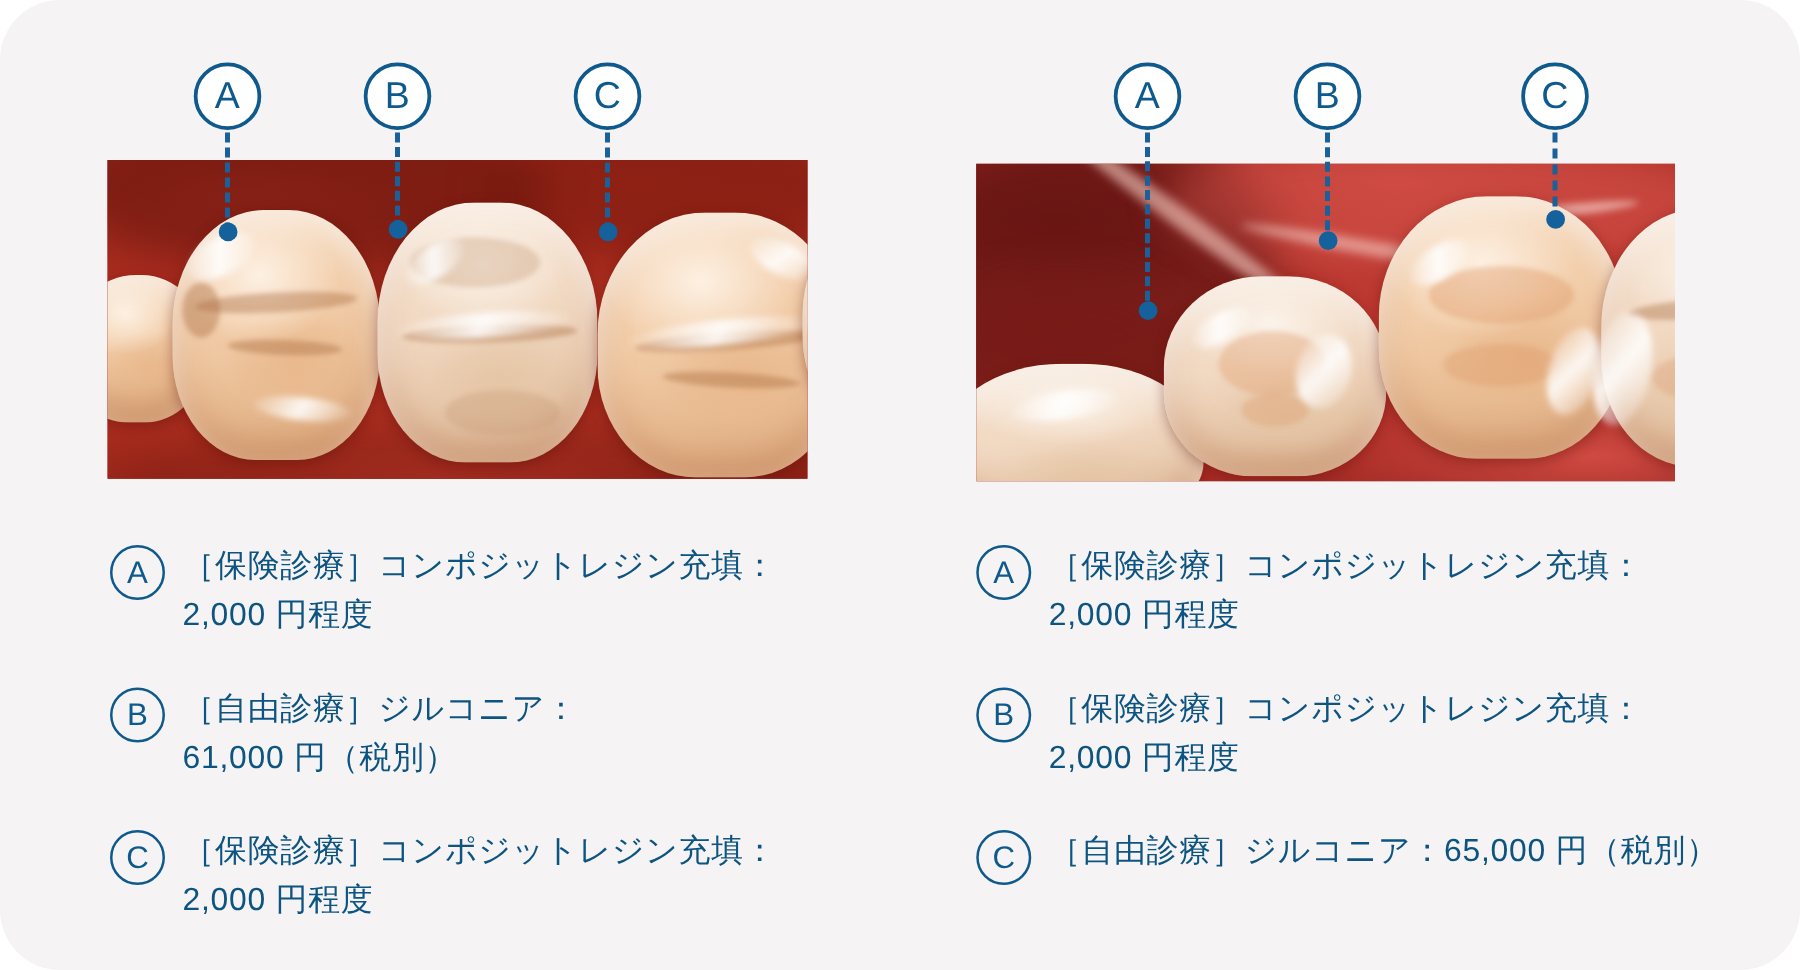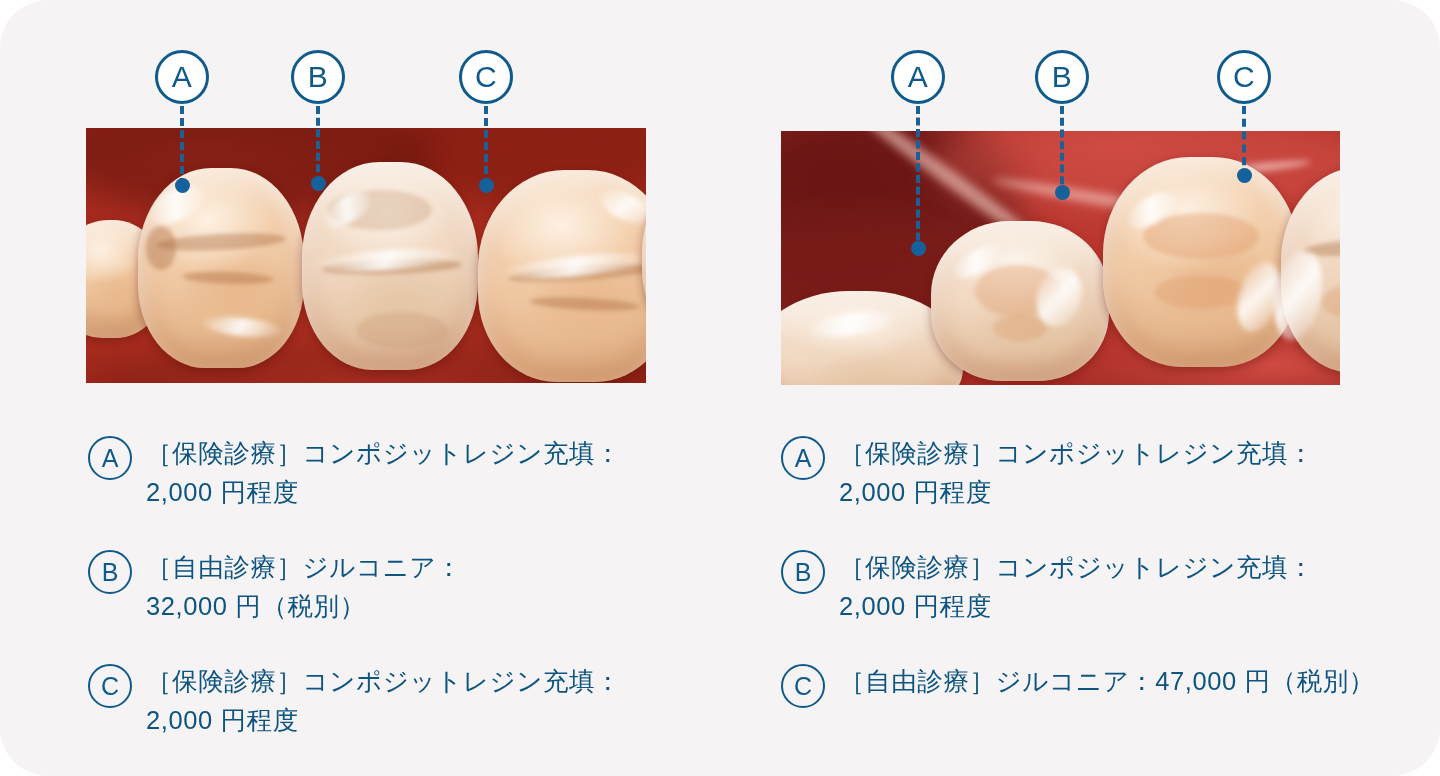"［自由診療］ジルコニア：" div.legend-text { text: 32,000 -> 61,000 }
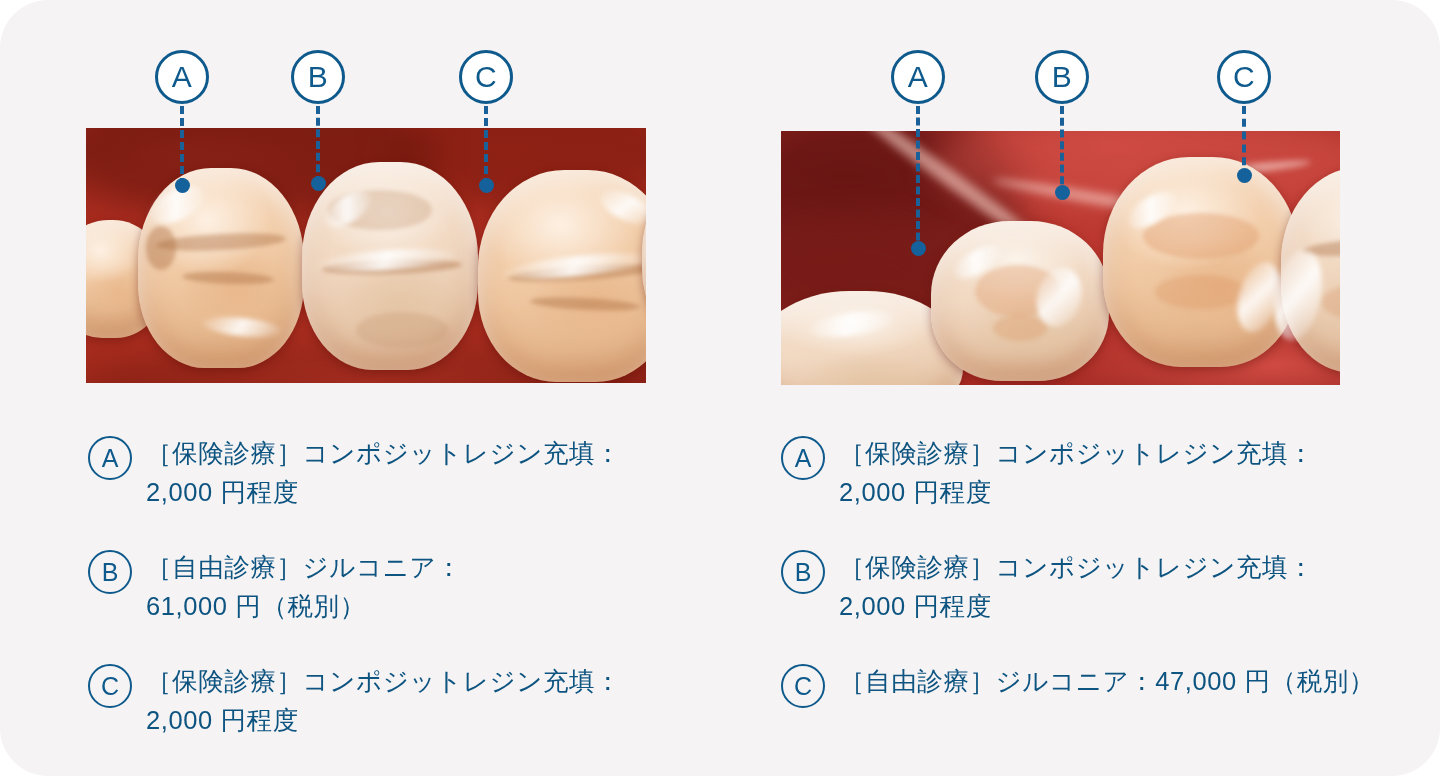"［自由診療］ジルコニア：47,000 円（税別）" div.legend-text { text: 47,000 -> 65,000 }
